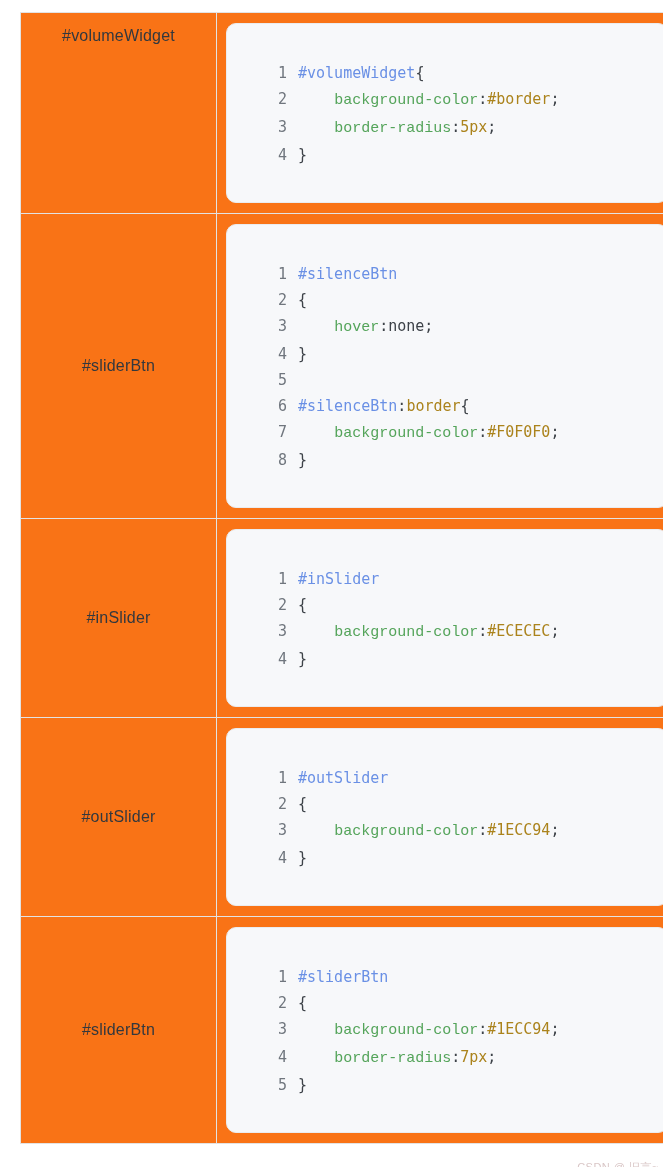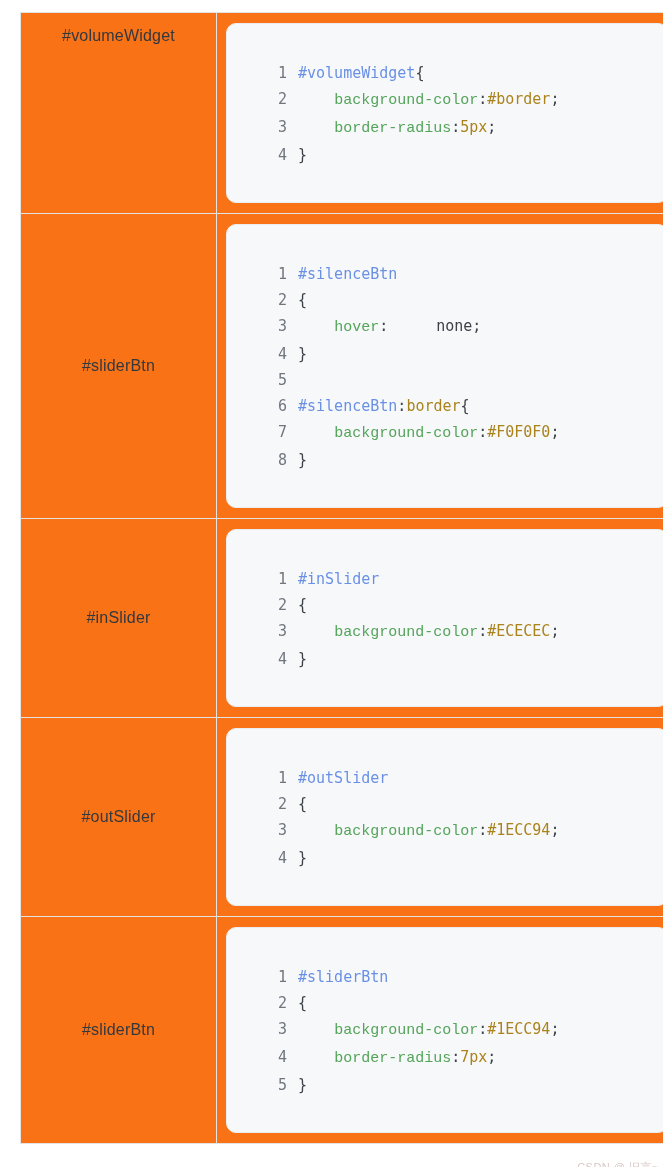"none" .tok-kw { margin-left: 48px -> none }
